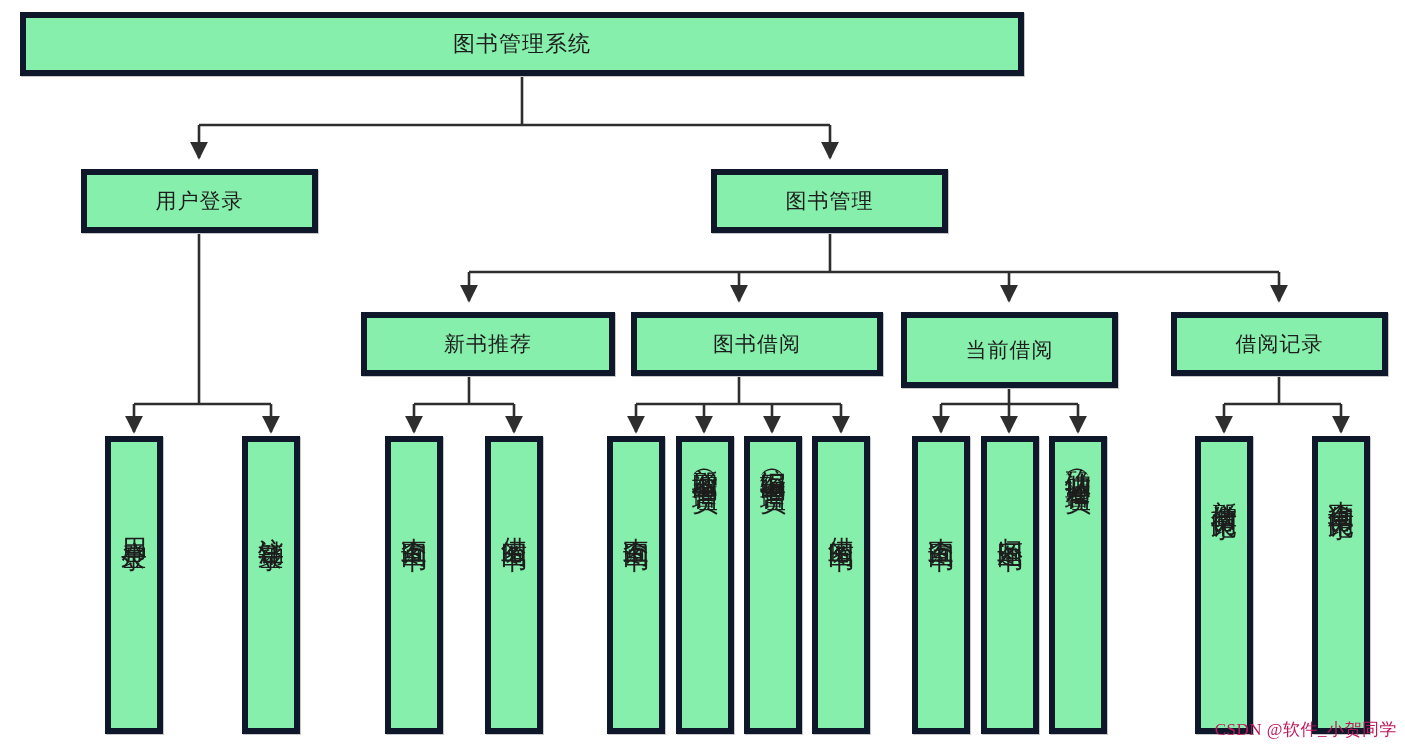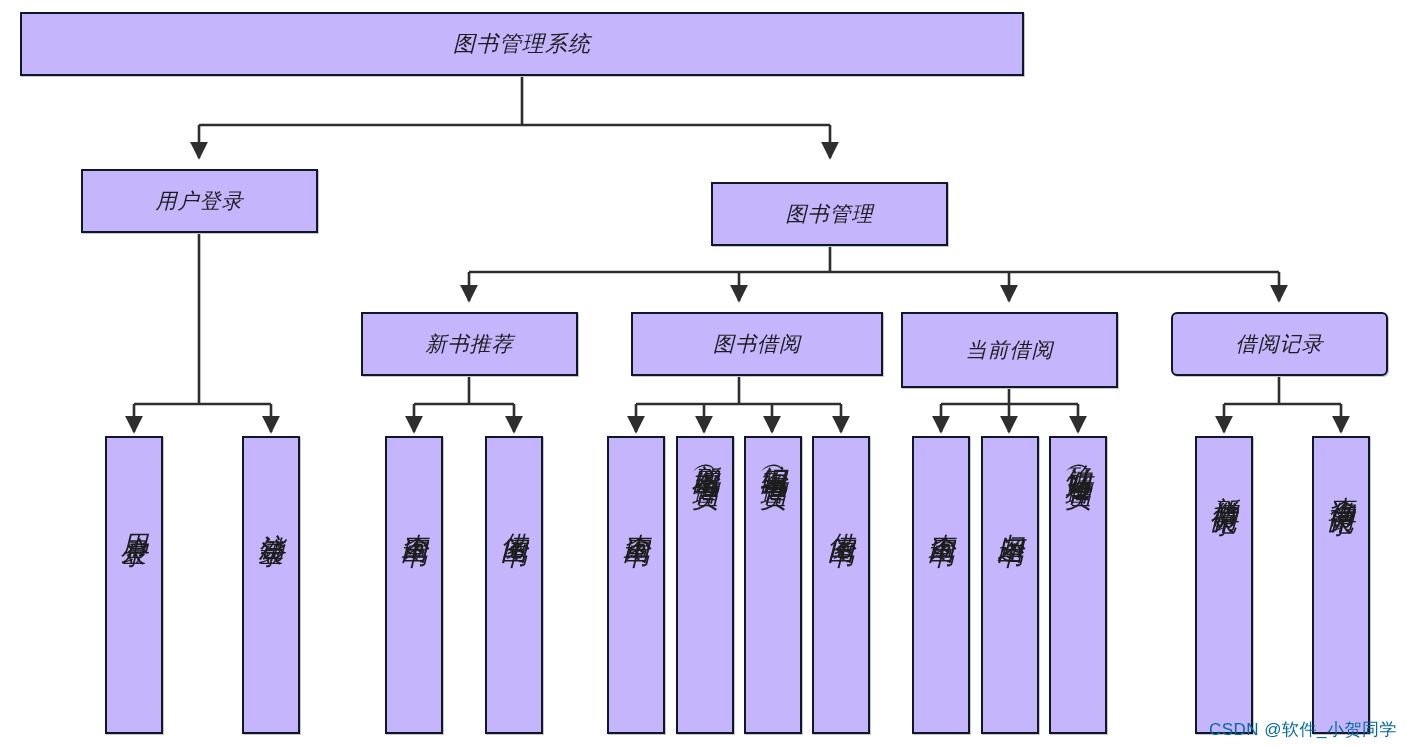"图书管理系统" .node { background: #c4b5fd -> #86efac; border: 2px solid #0f172a -> 6px solid #0f172a; font-style: italic -> none }
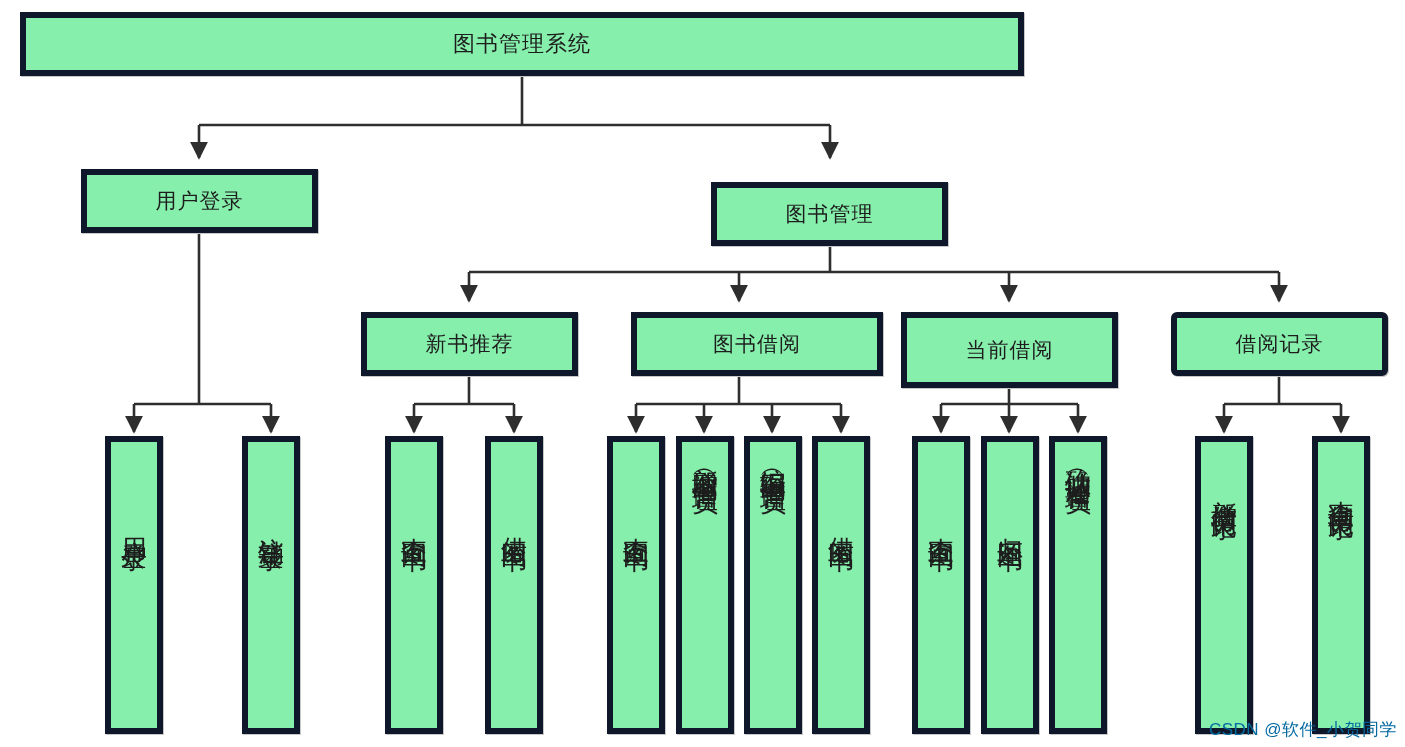"图书管理" div.node { margin-top: 13px -> none }
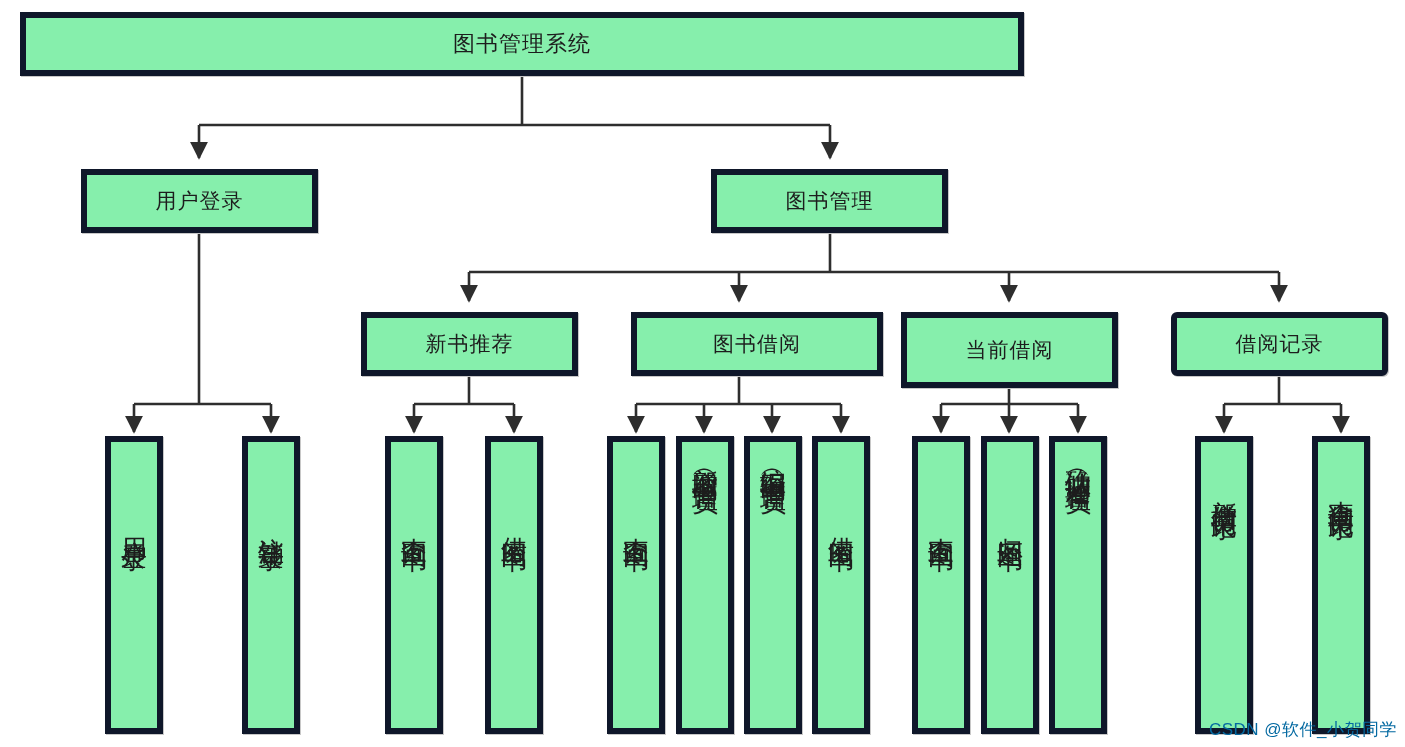"新书推荐" div.node { width: 217px -> 254px }
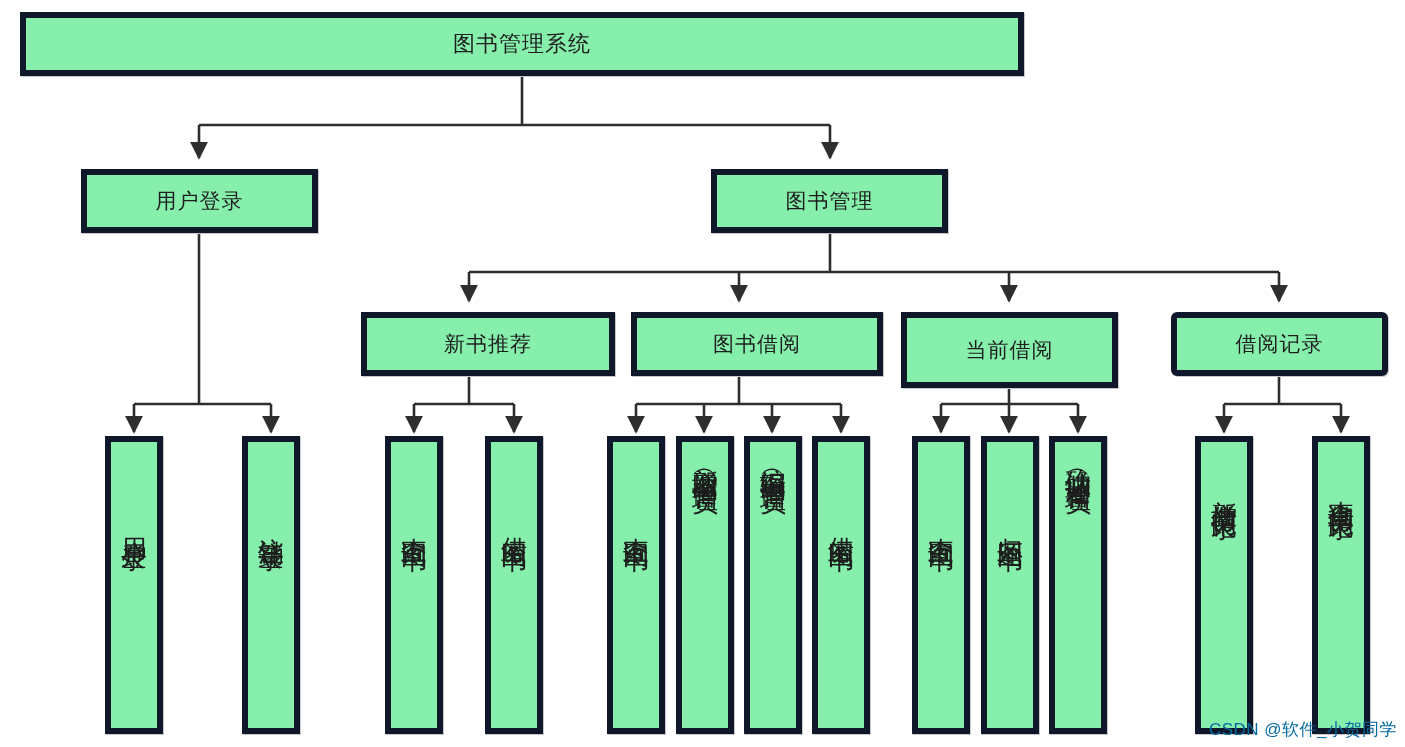"借阅记录" div.node { border-radius: 6px -> none }
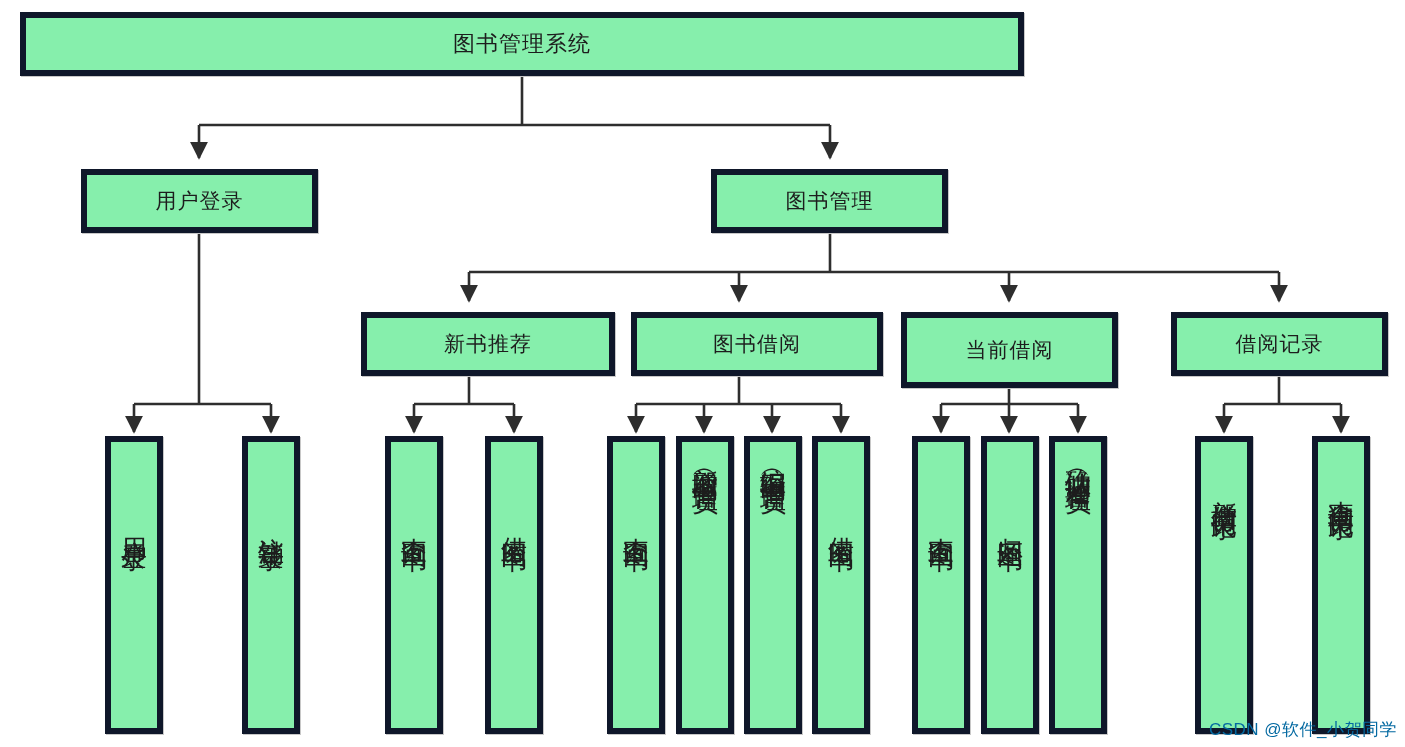"CSDN @软件_小贺同学" .watermark { color: #0369a1 -> #be185d; font-family: none -> Liberation Serif, serif }
